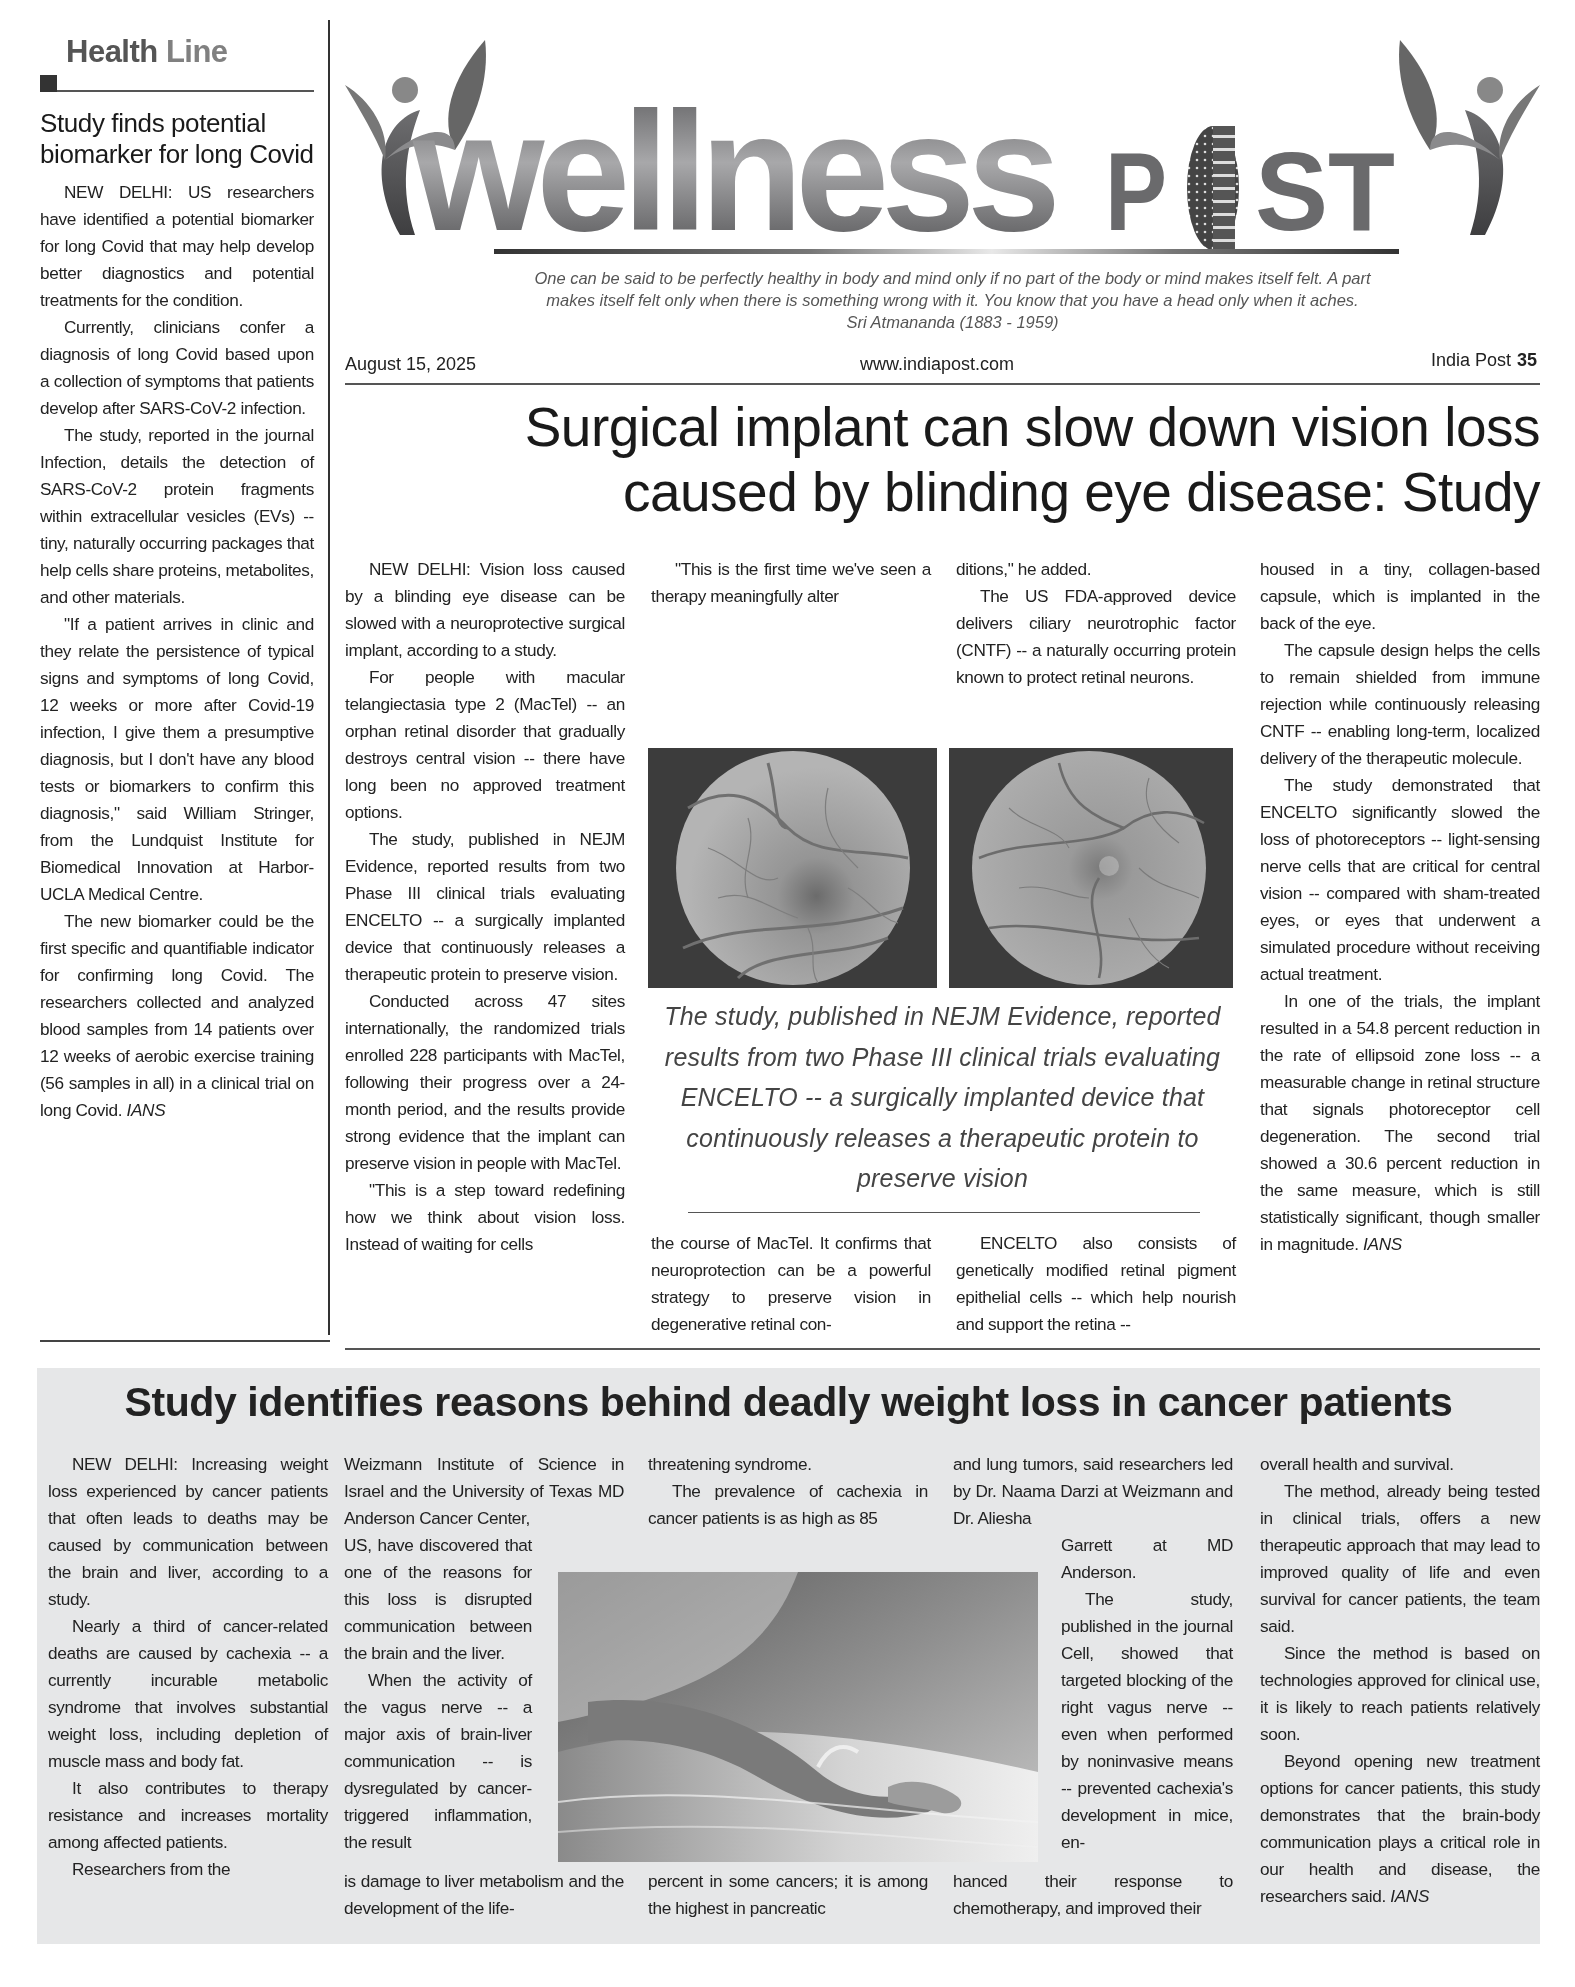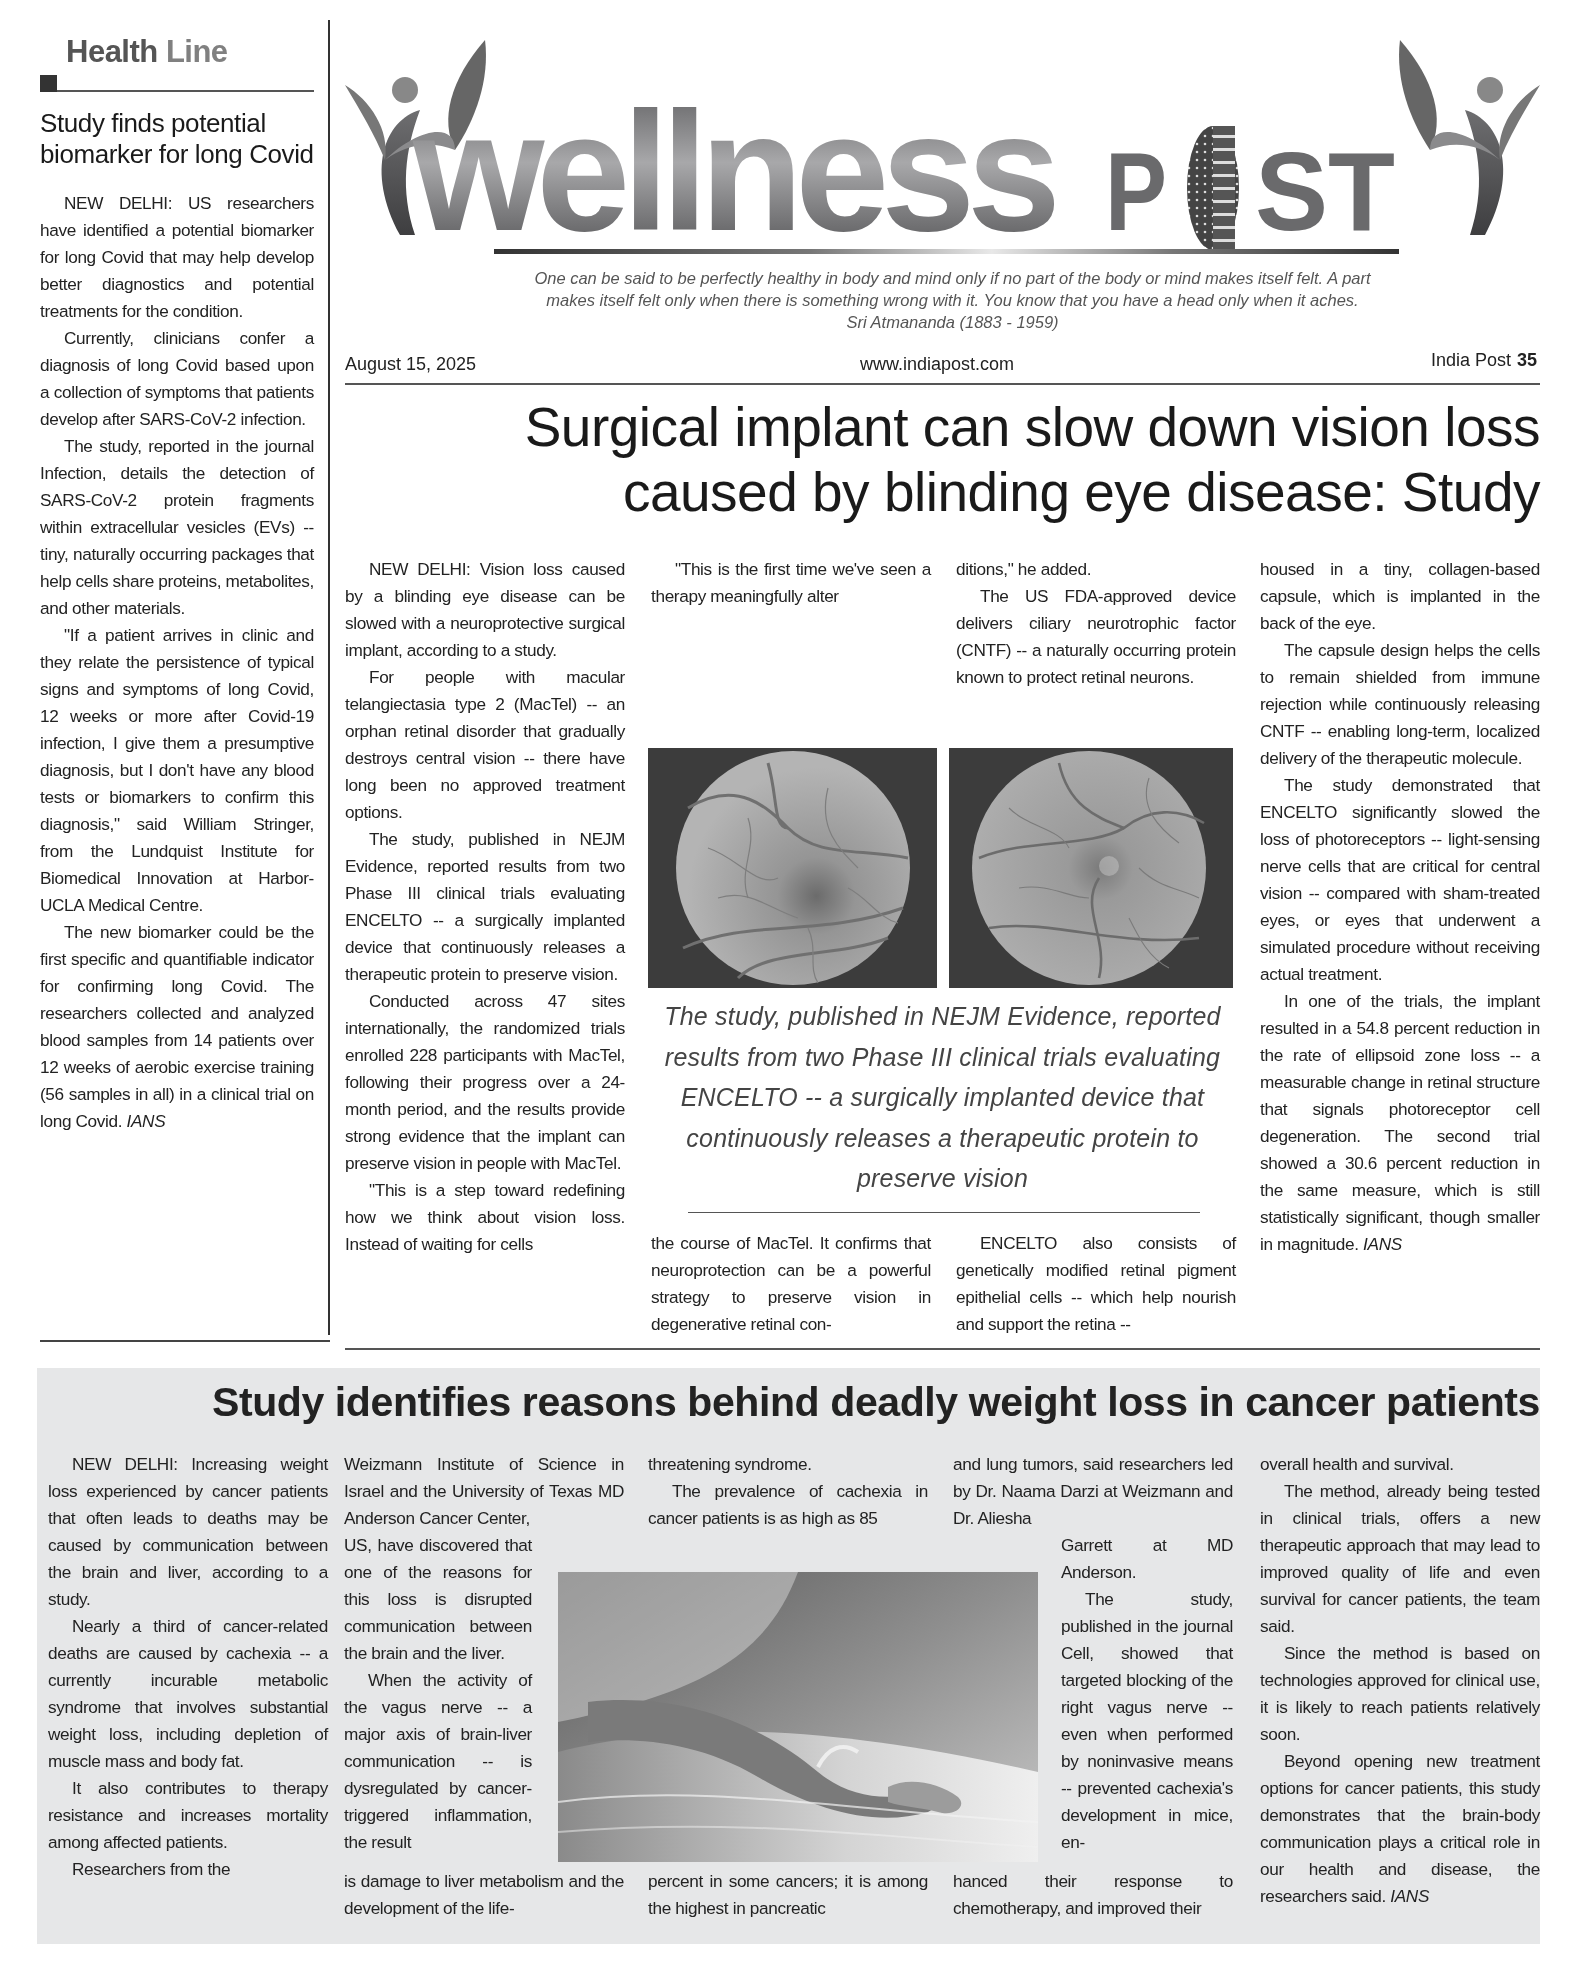"NEW DELHI: US researchers have" #rail-body { margin-top: 20px -> 9px }
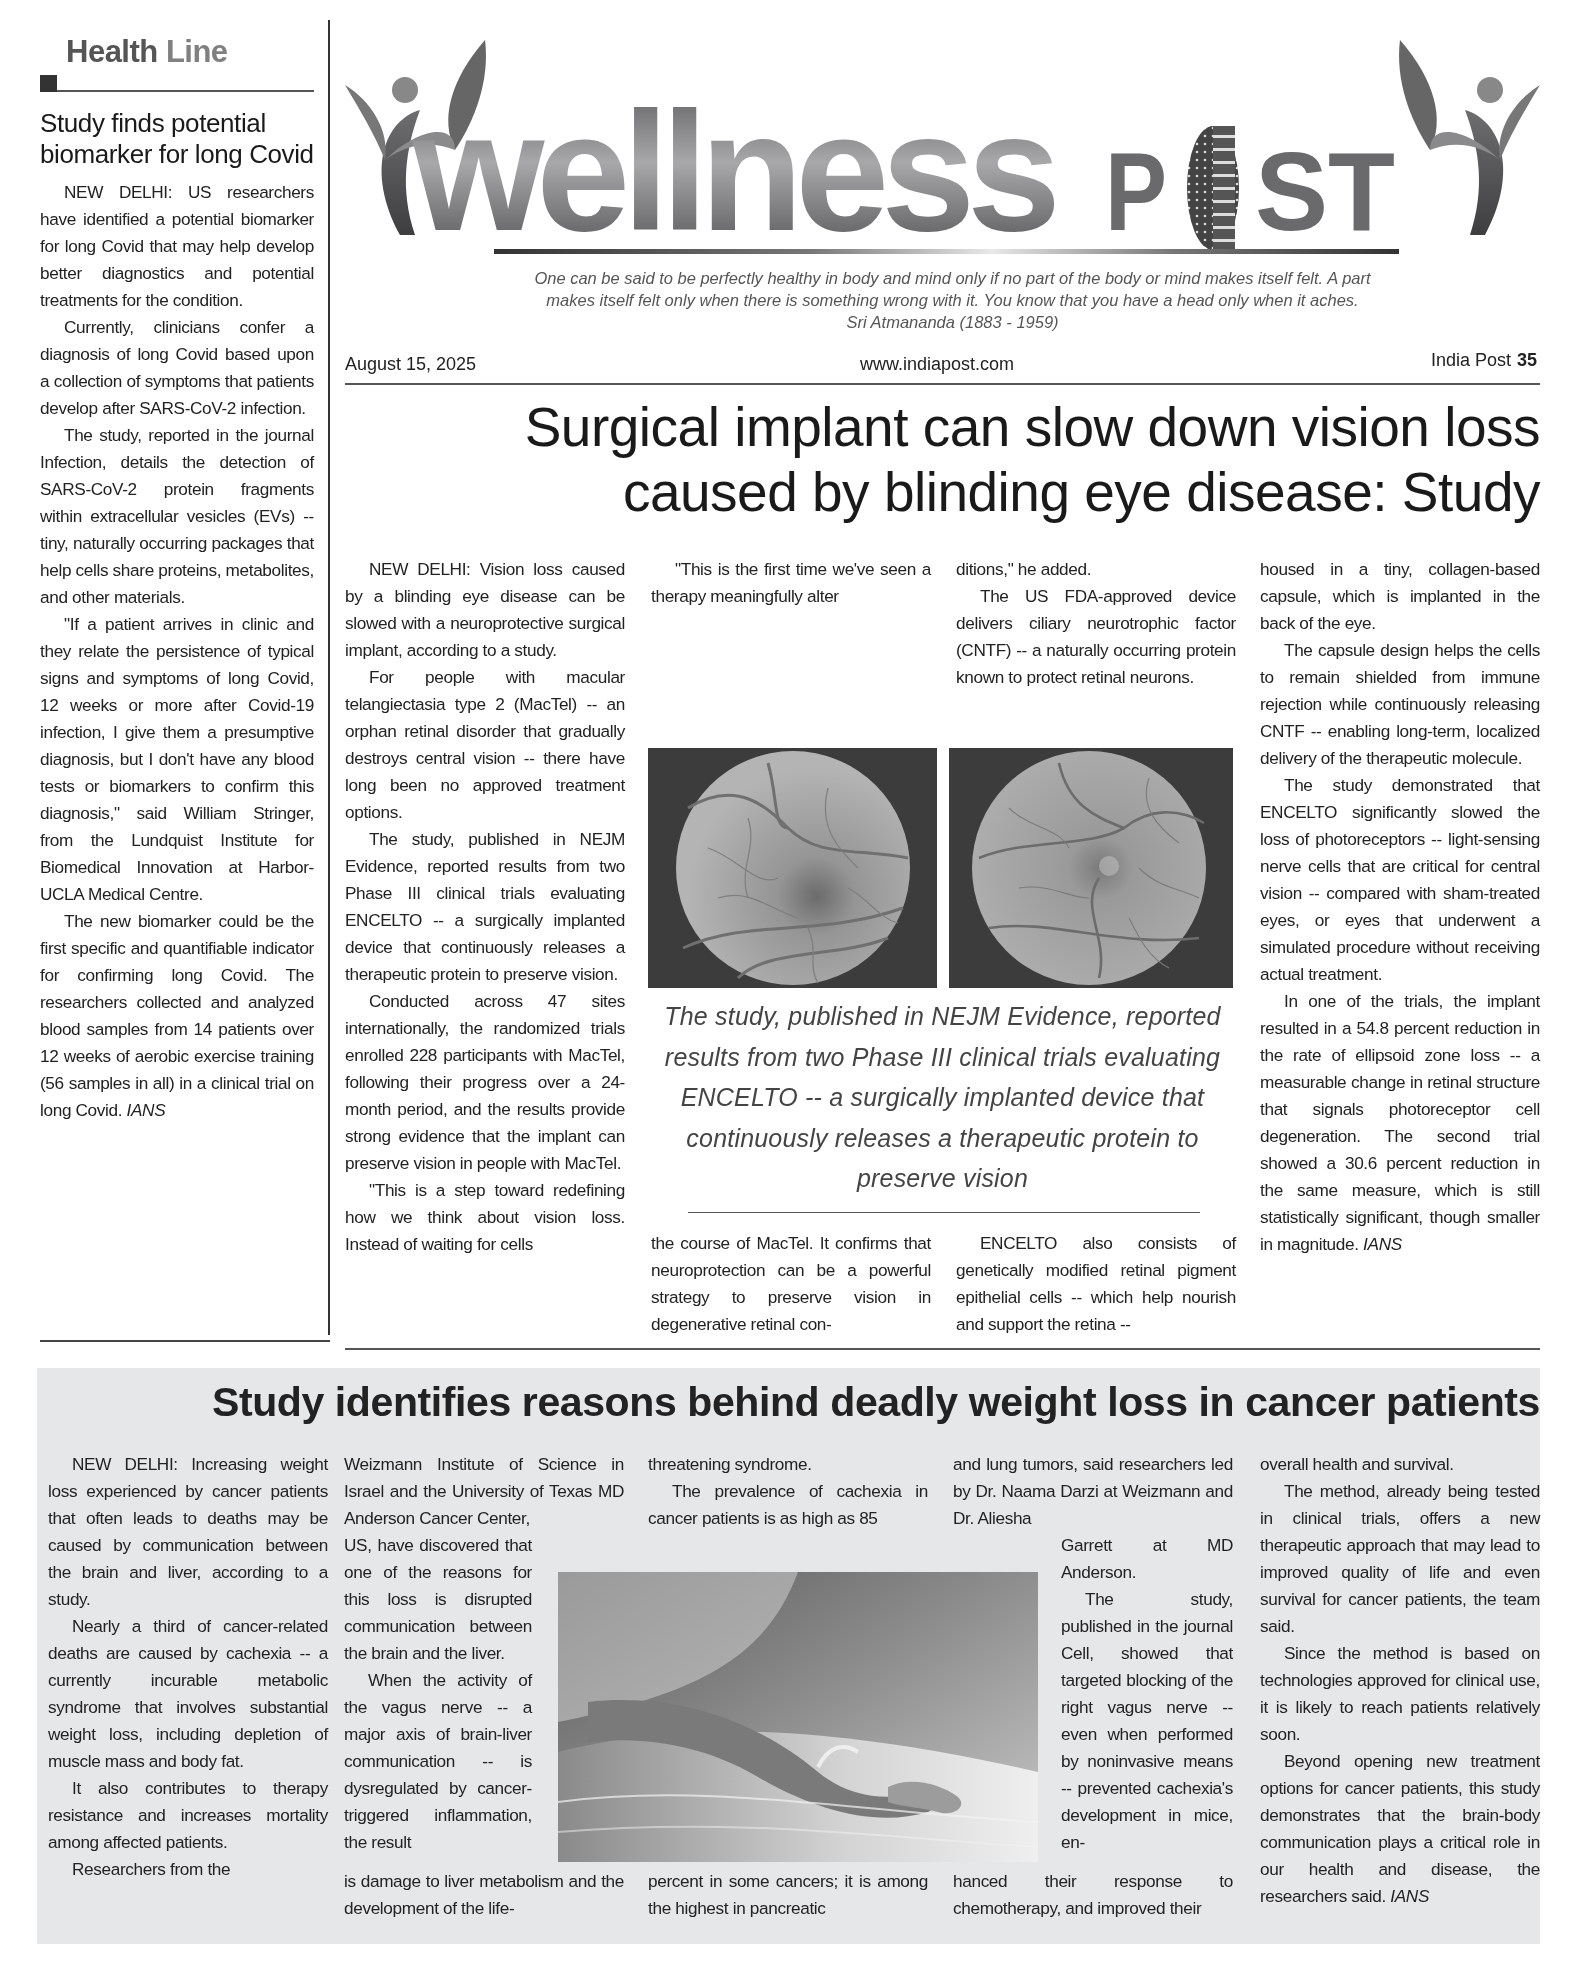"Study identifies reasons behind deadly" #bottom-headline { text-align: right -> center }
